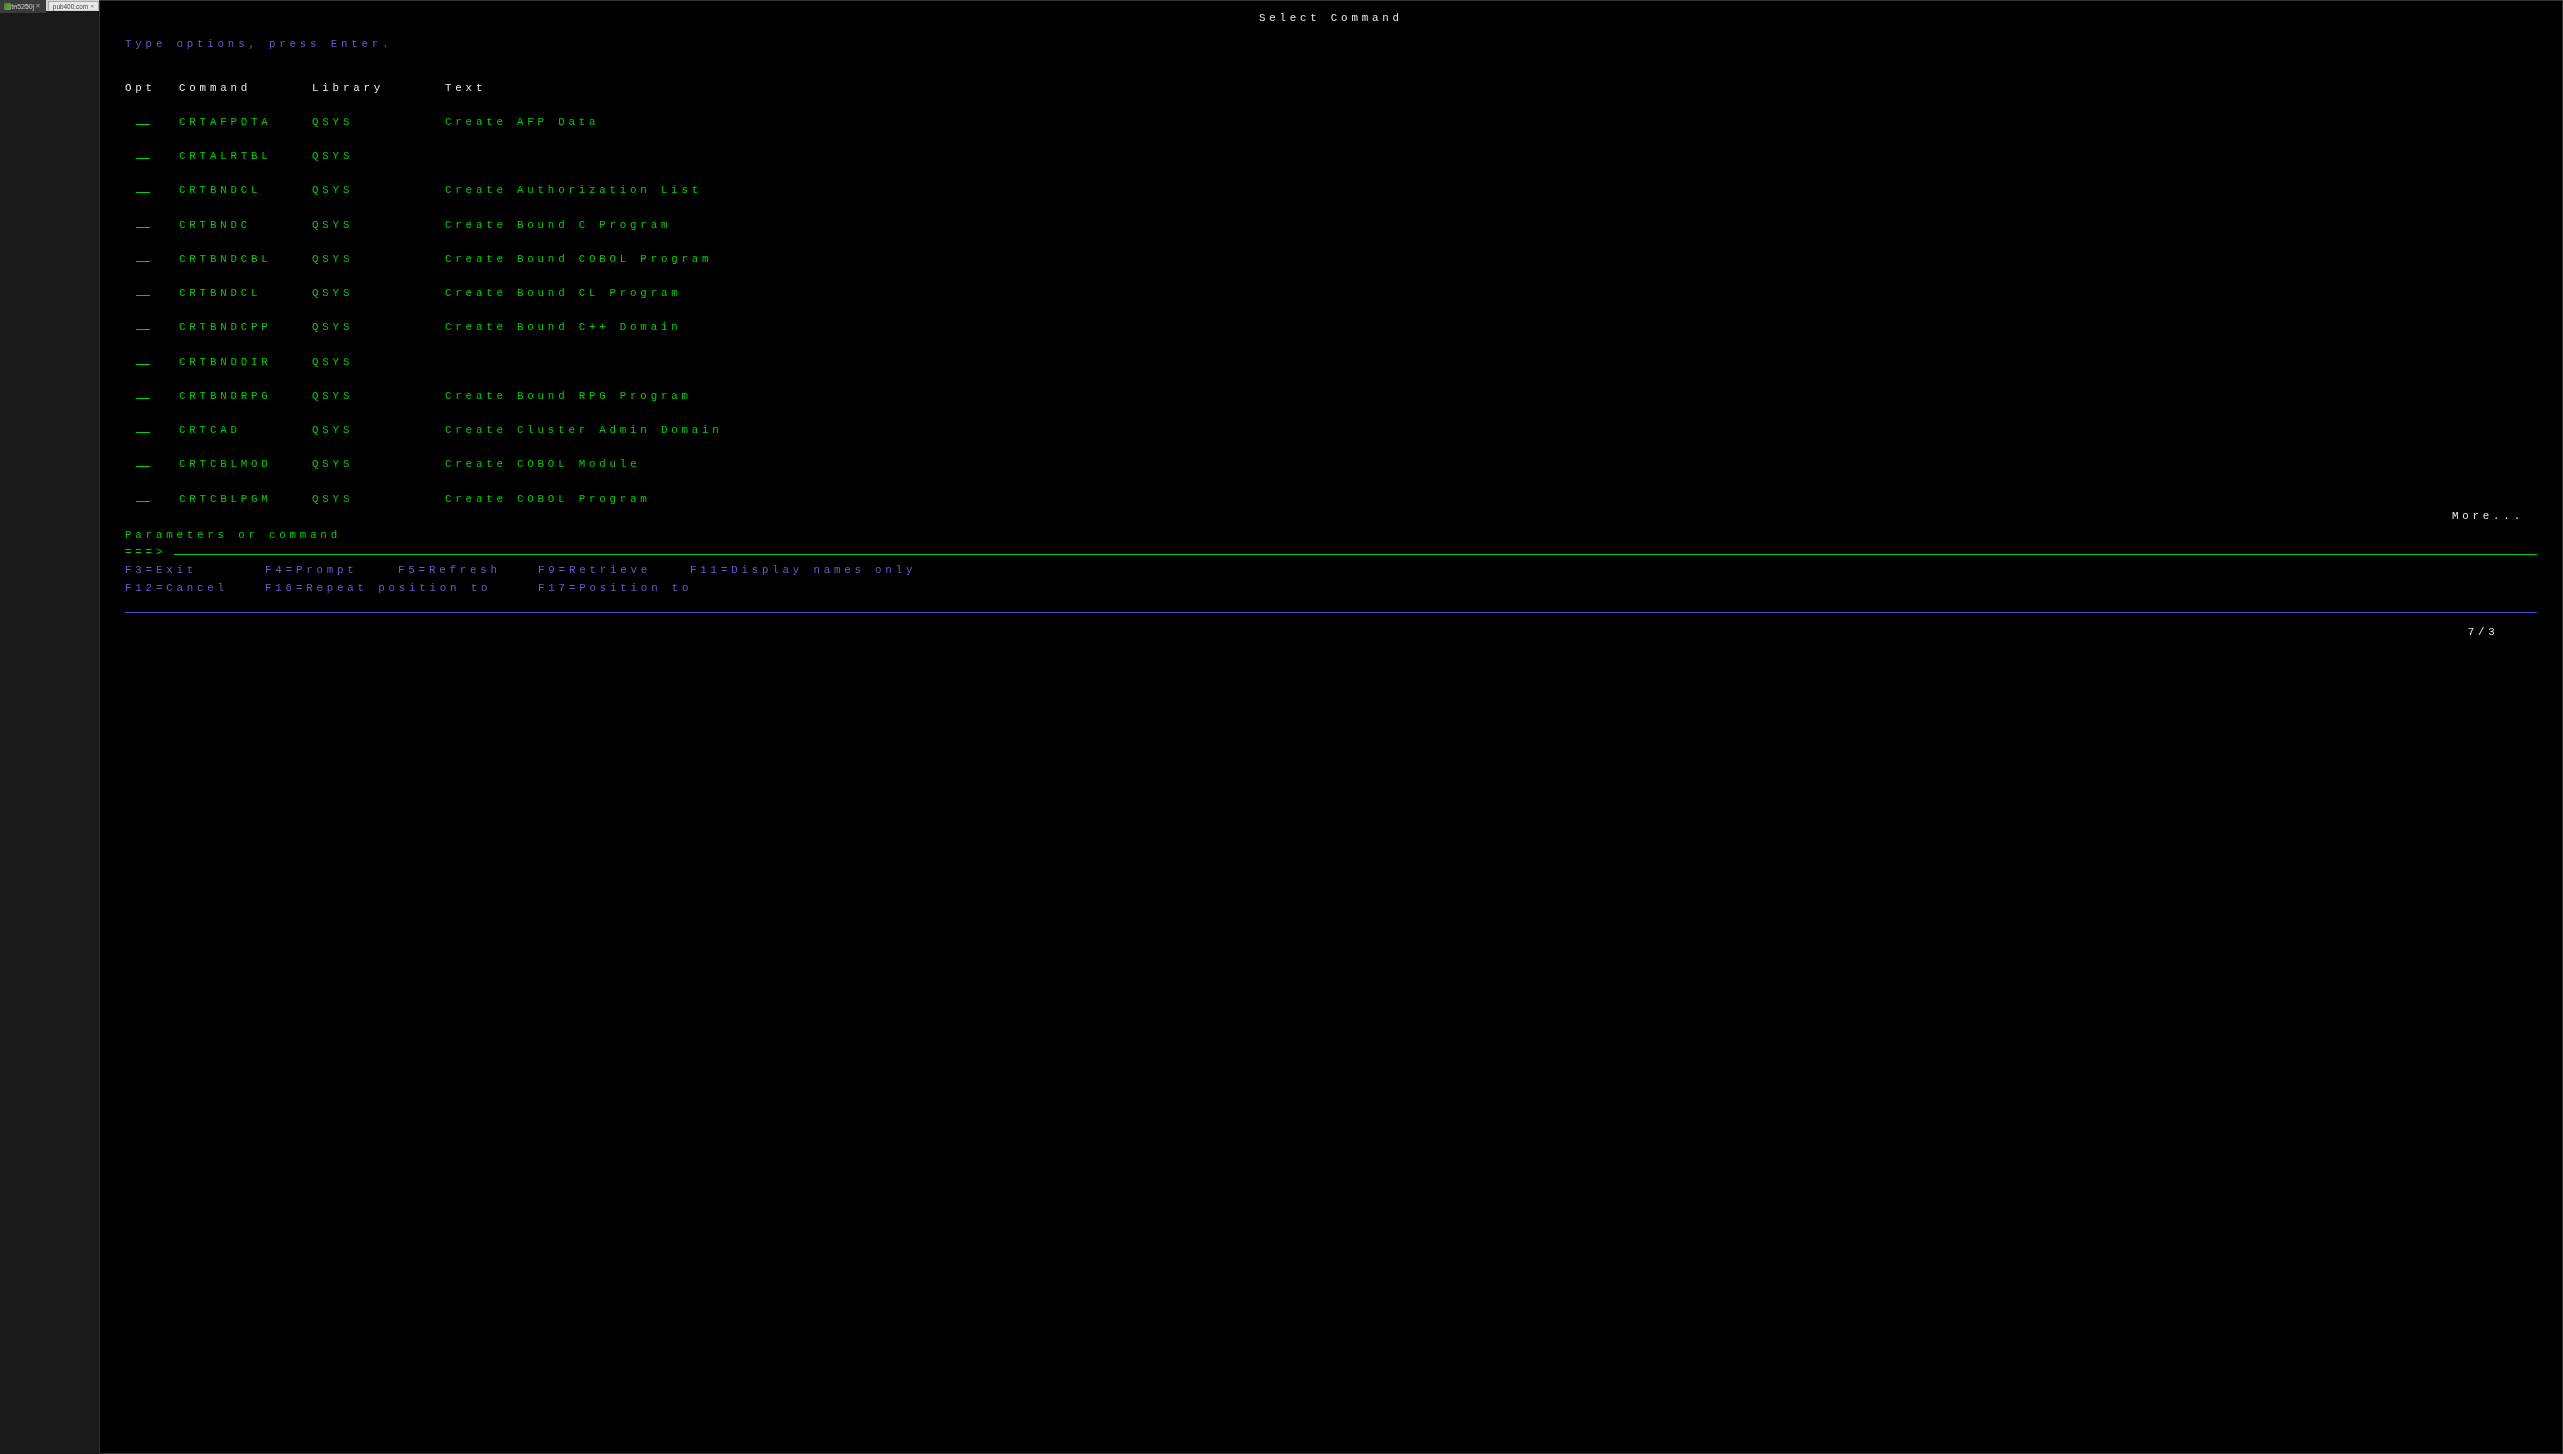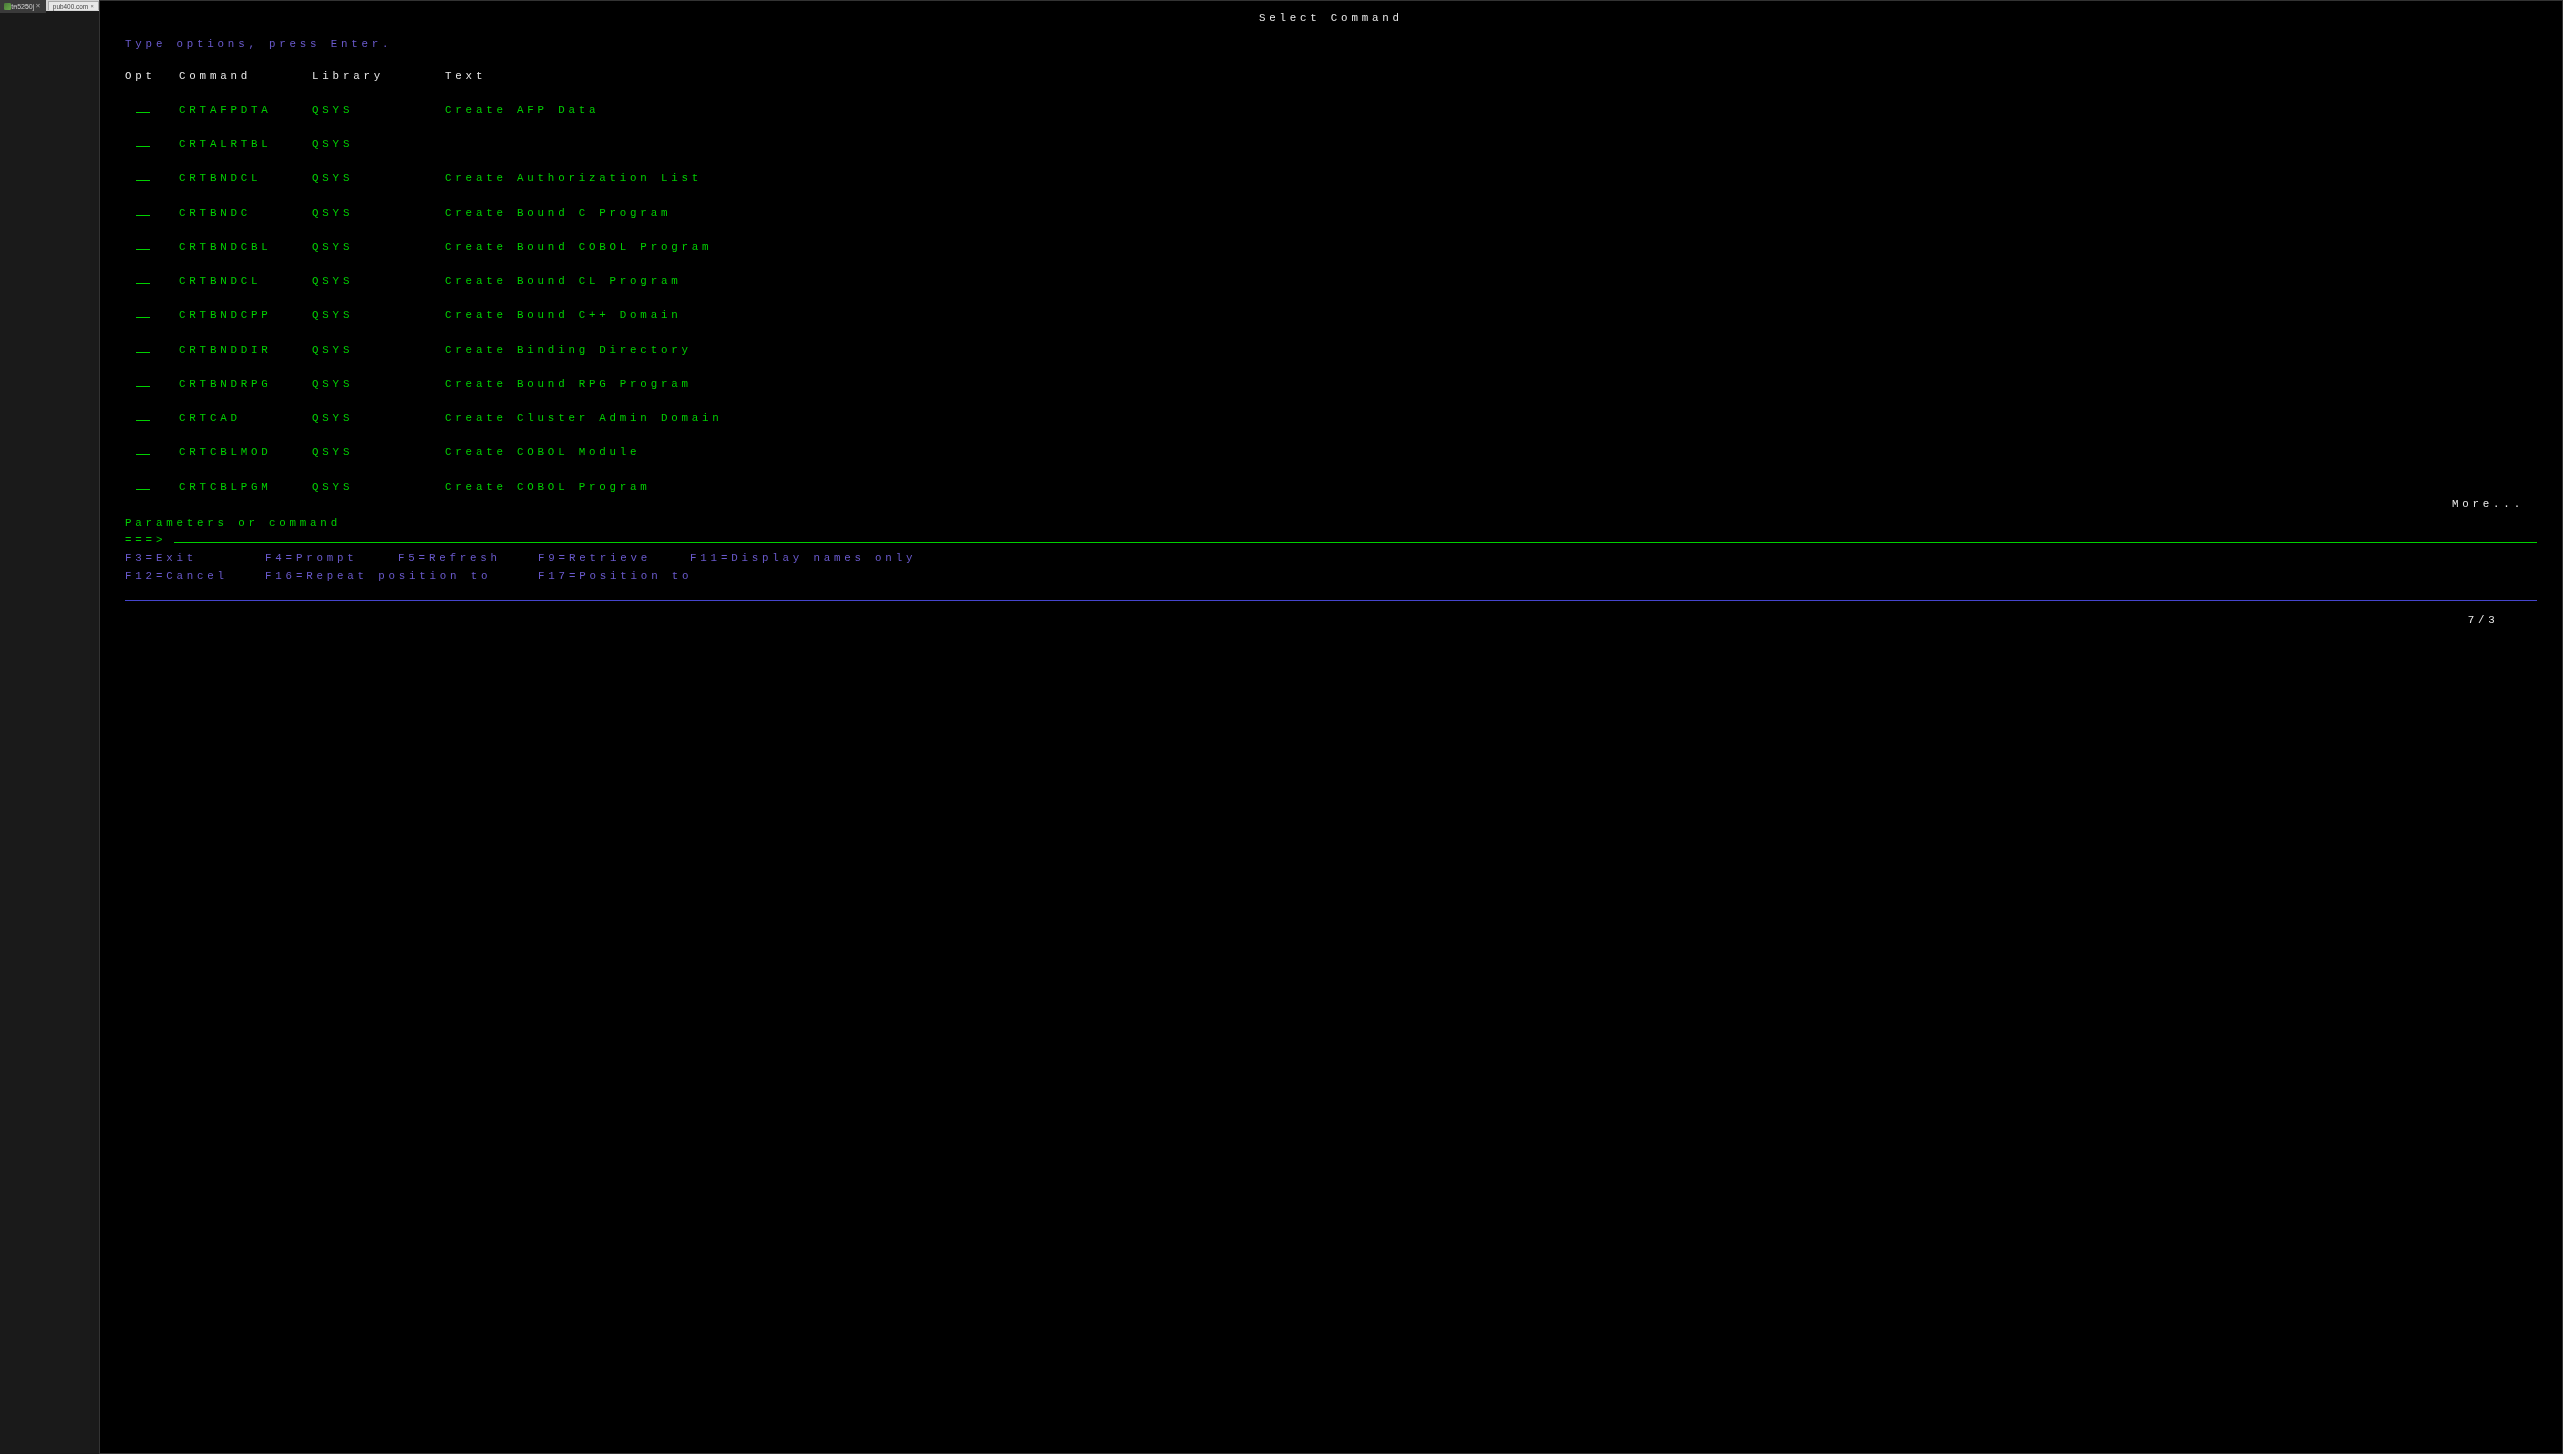"Opt" .headers { margin-top: 14px -> 26px }
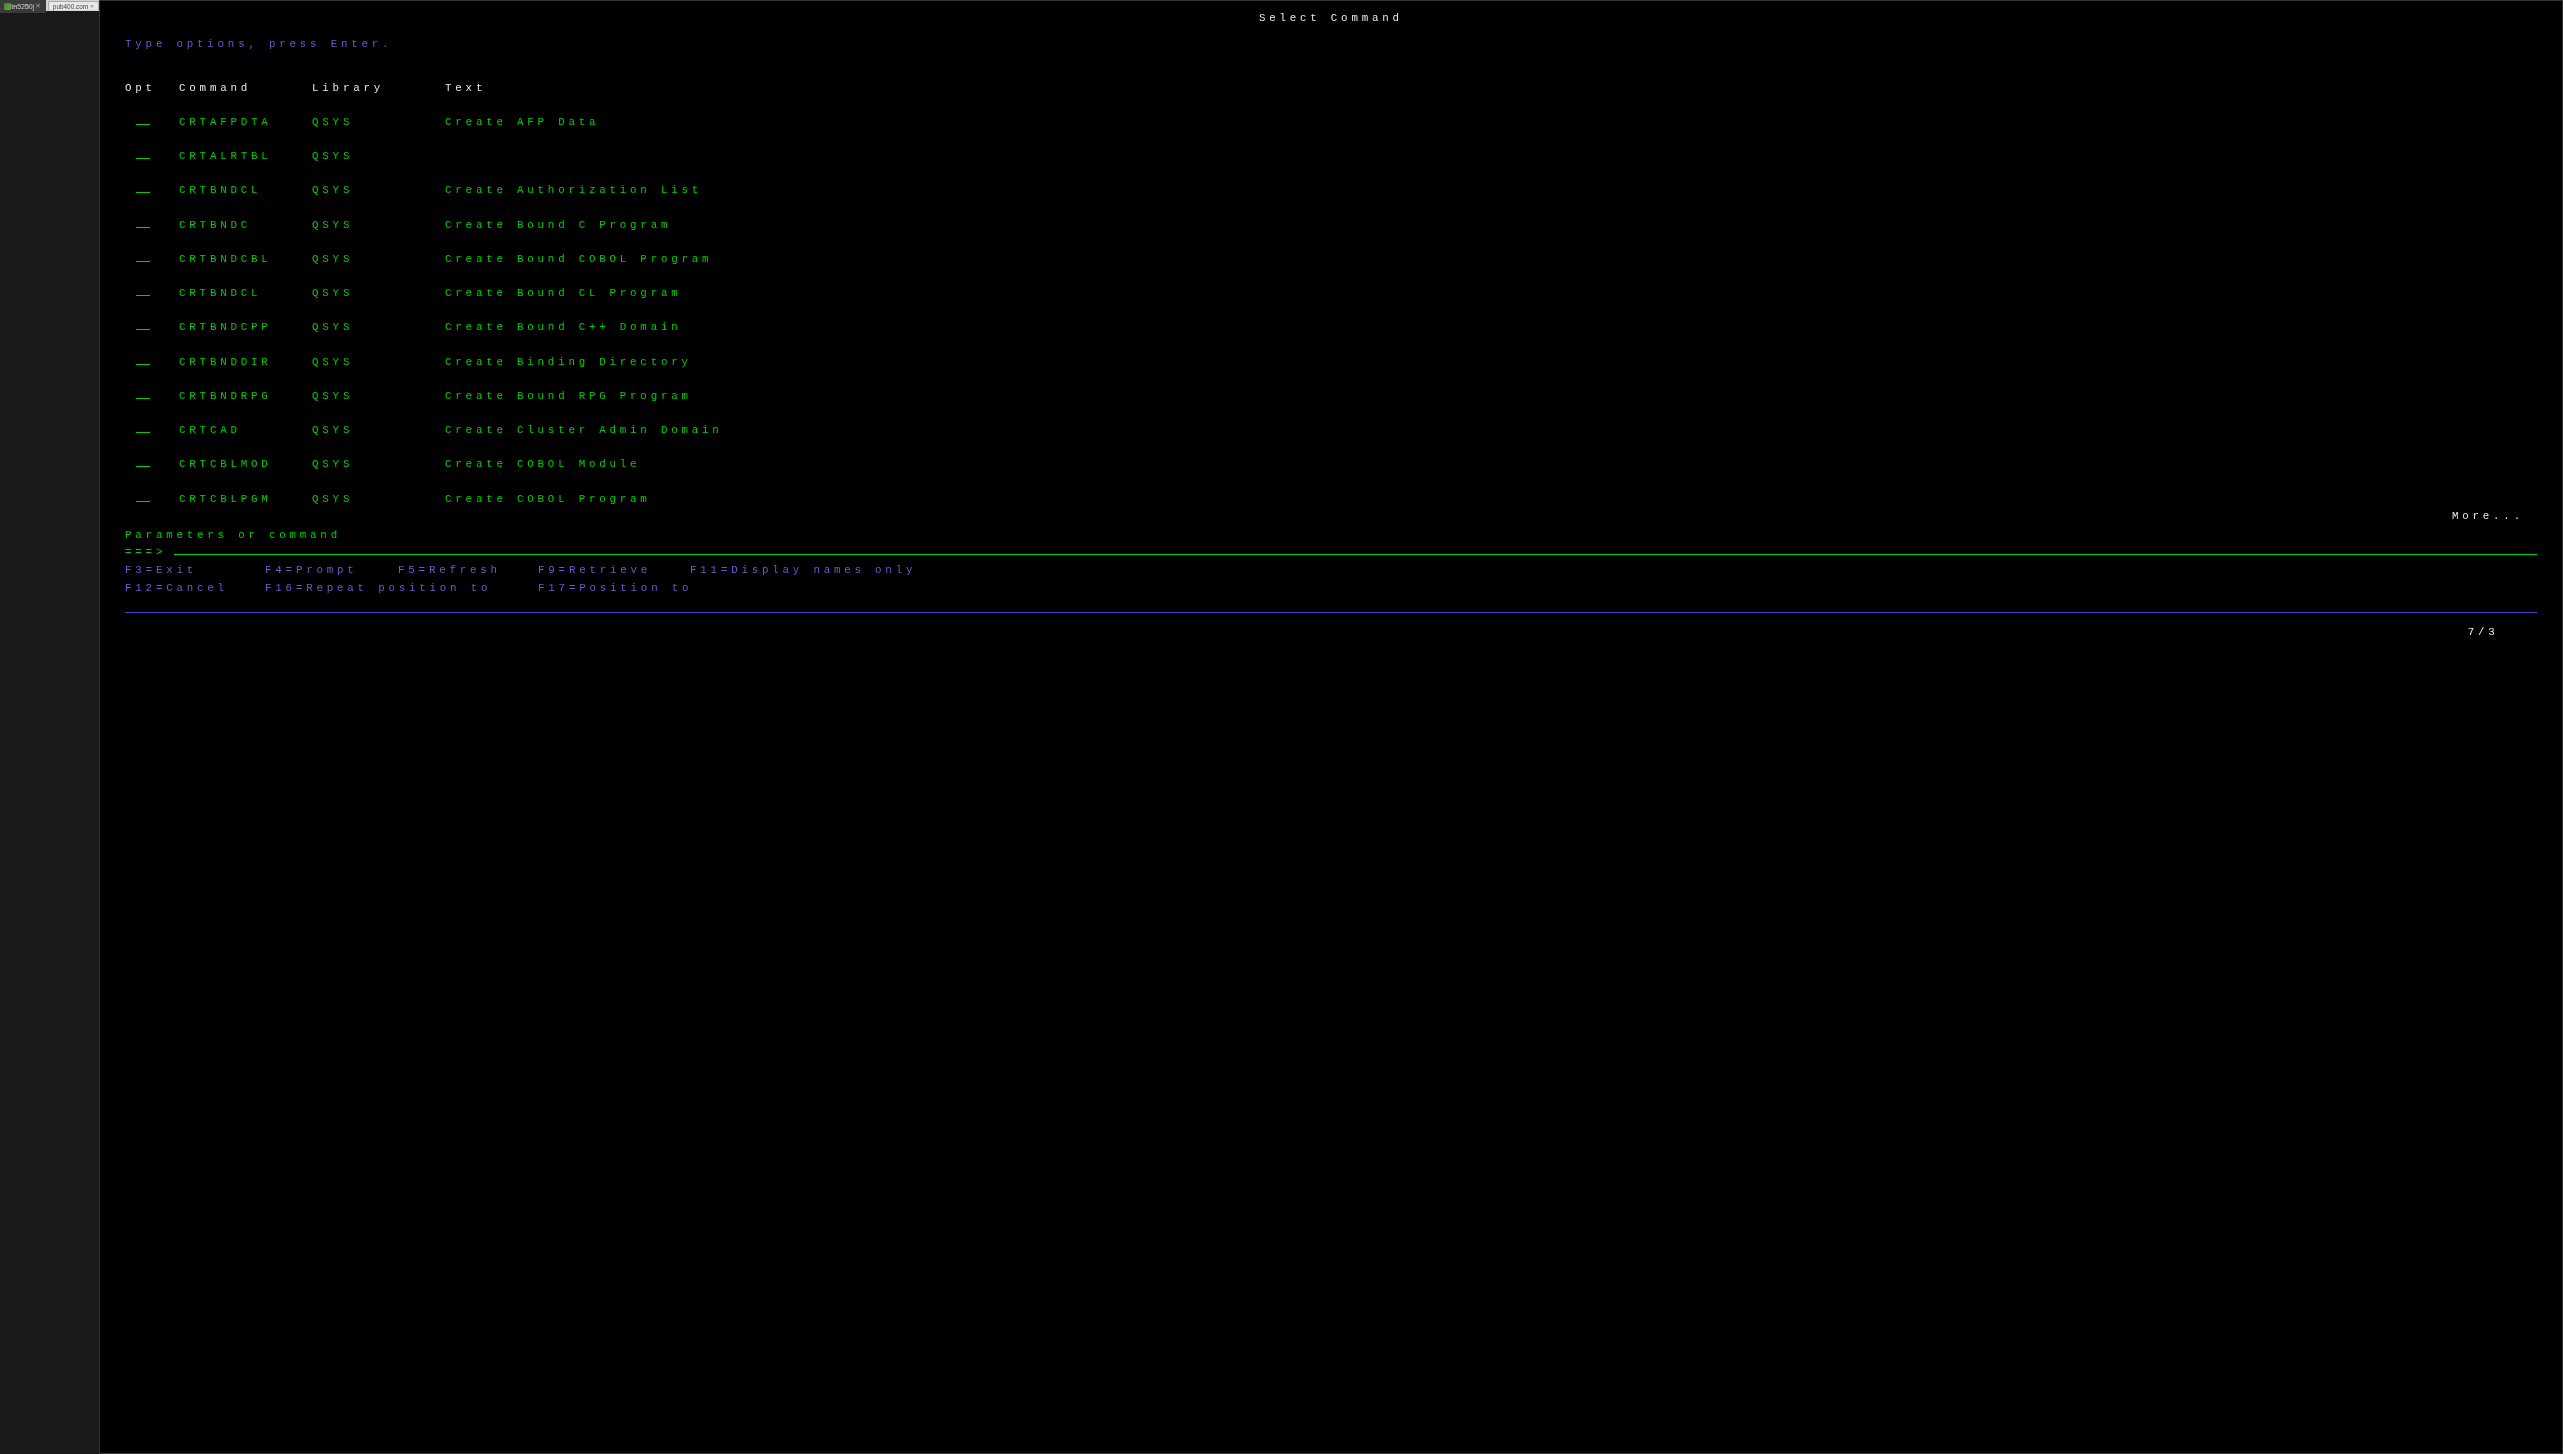"Create Binding Directory" div.col-text { html: <div>Create Binding Directory</div> -> none }
